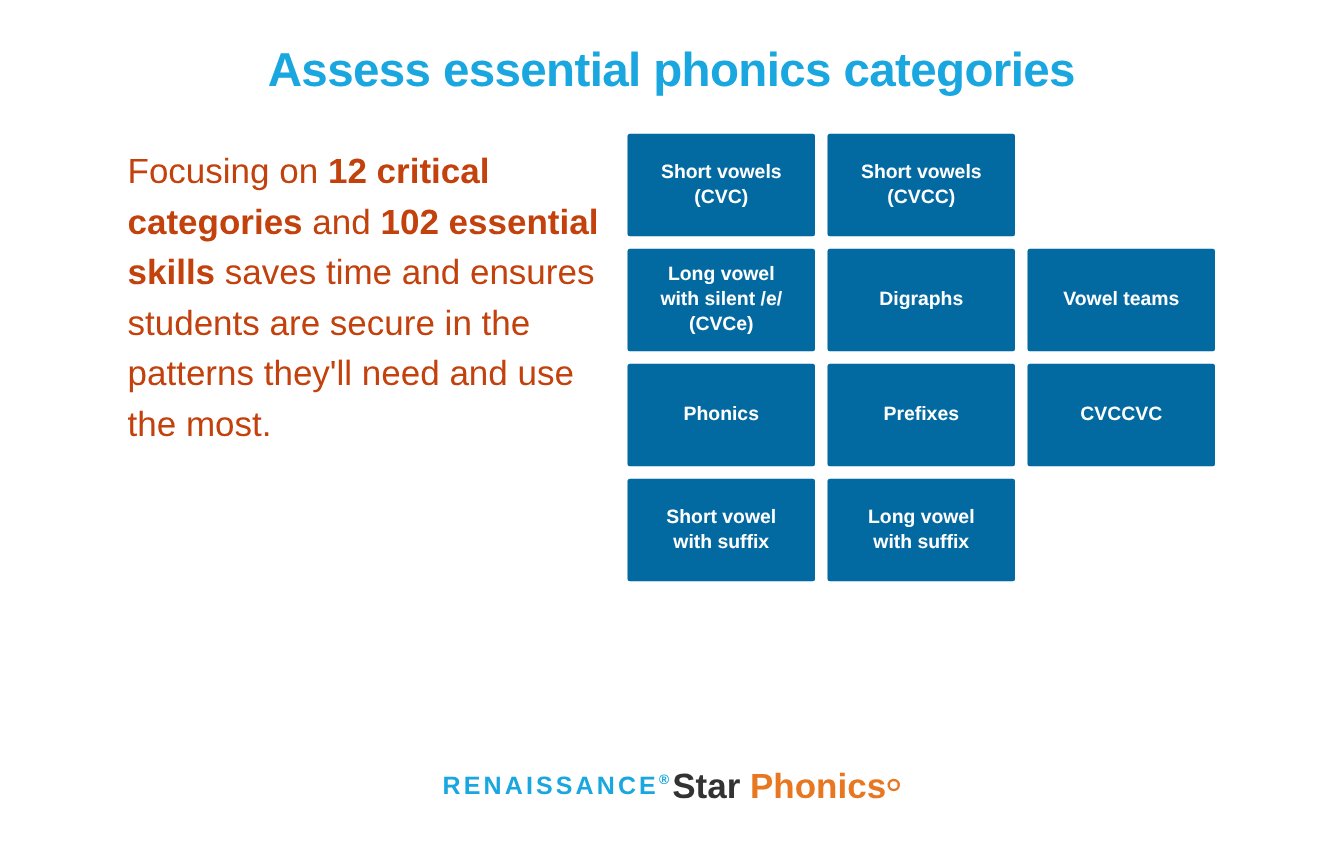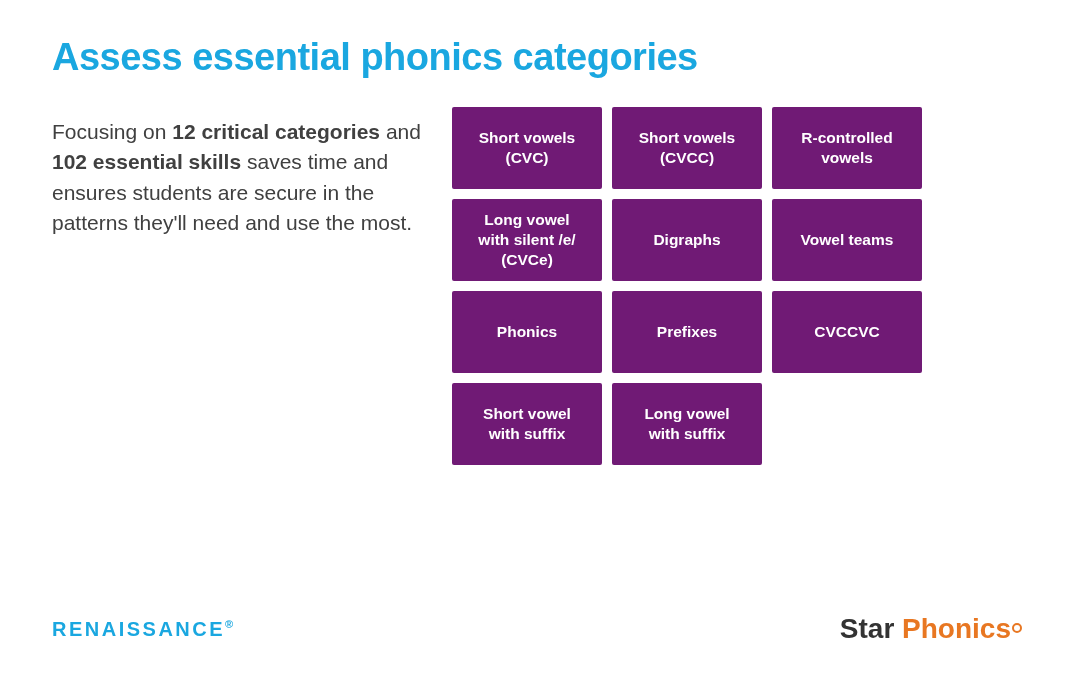"Assess essential phonics categories" .page { align-items: none -> center }
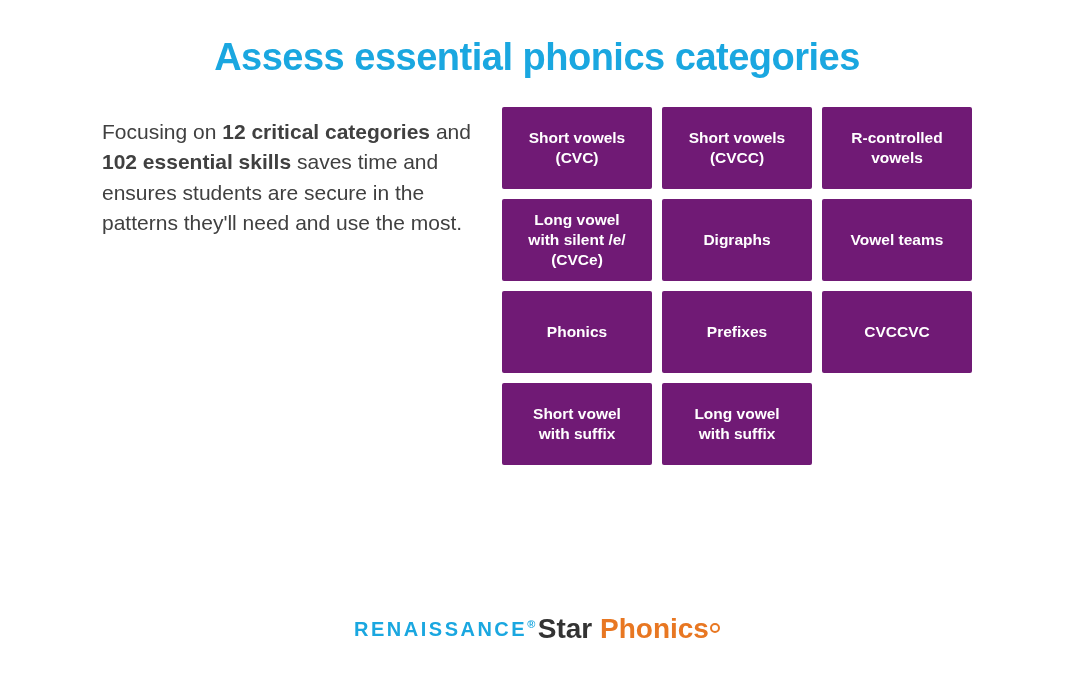"Focusing on 12 critical categories" .left-text { color: #404040 -> #c2410c; font-size: 21px -> 28px }
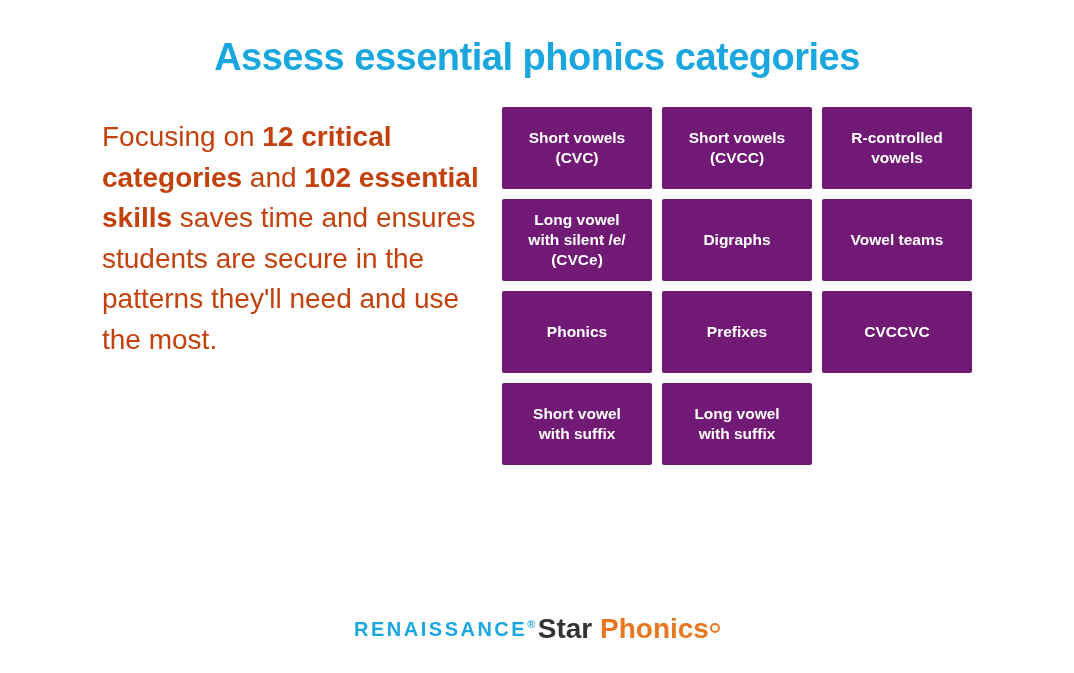"Short vowels" .grid-cell { background: #701a75 -> #0369a1 }
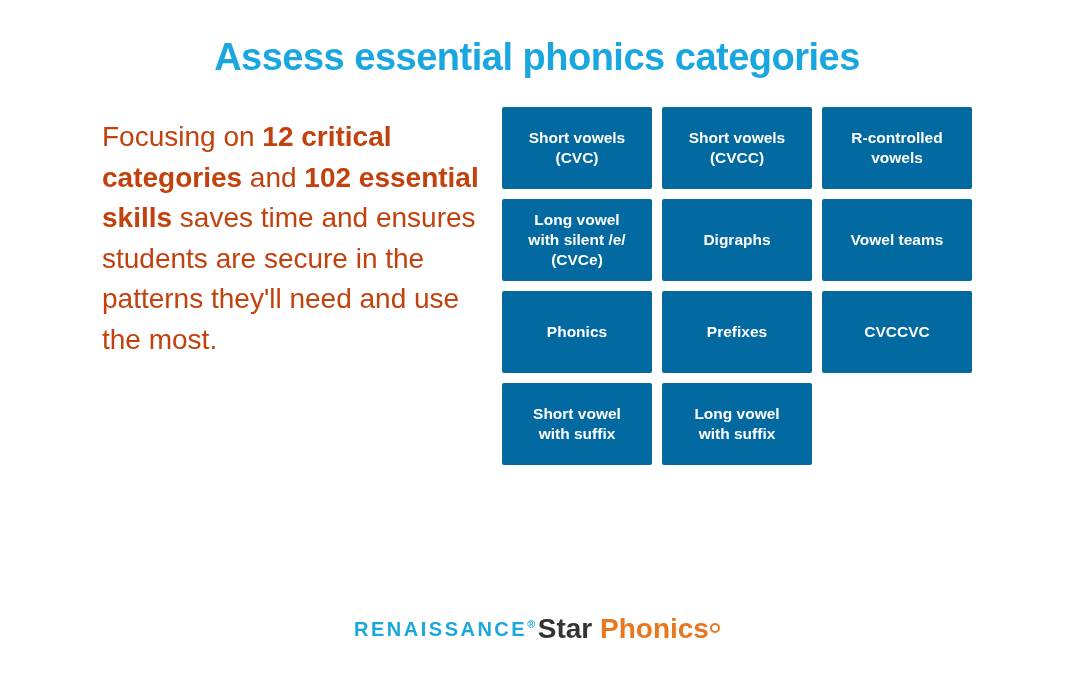"R-controlled" div.grid-cell { html: <div>R-controlled<br>vowels</div> -> none }
